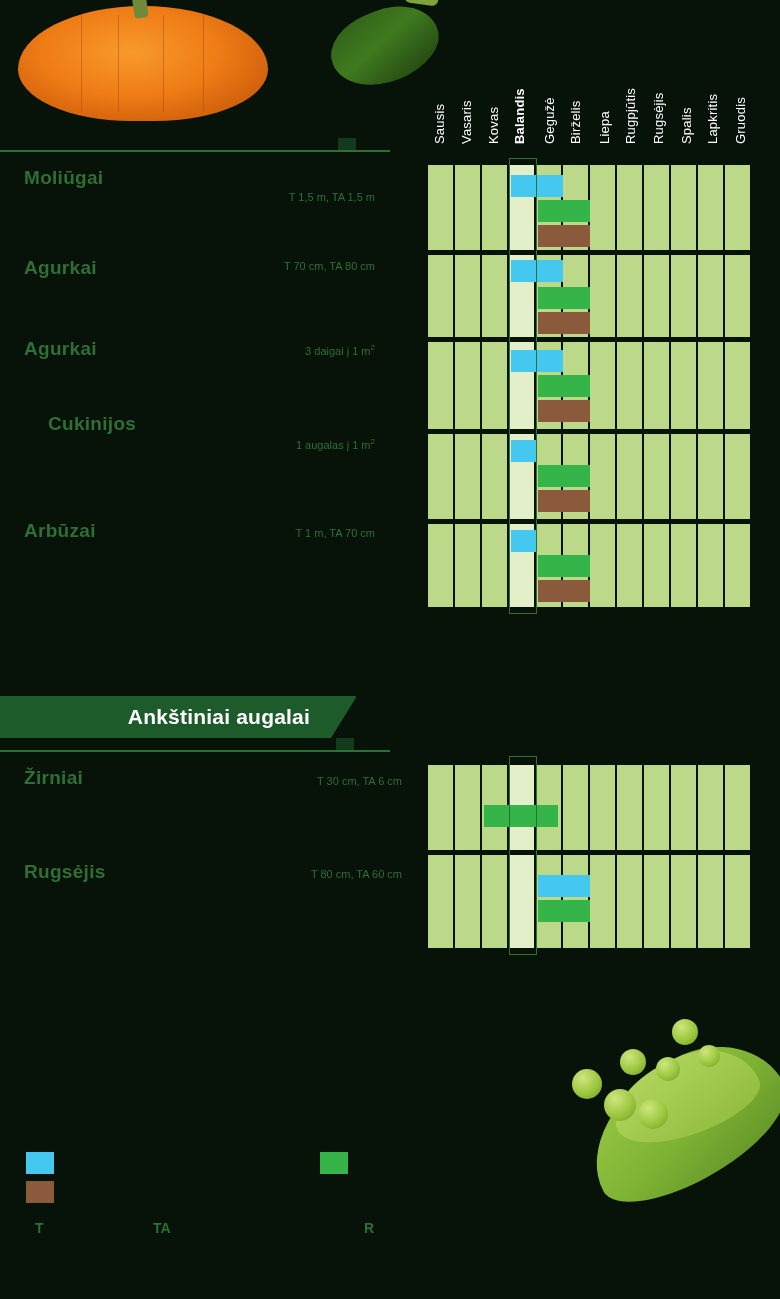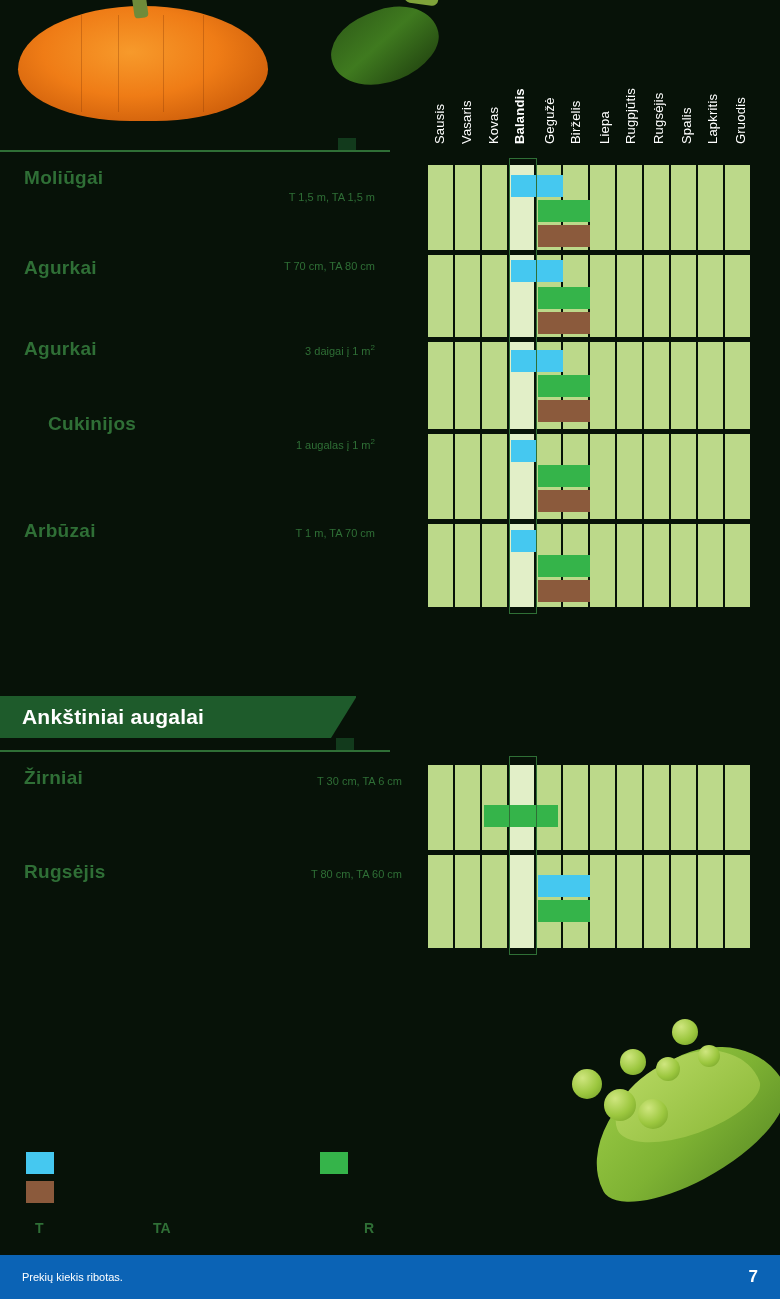"Ankštiniai augalai" div.banner { justify-content: none -> flex-end }
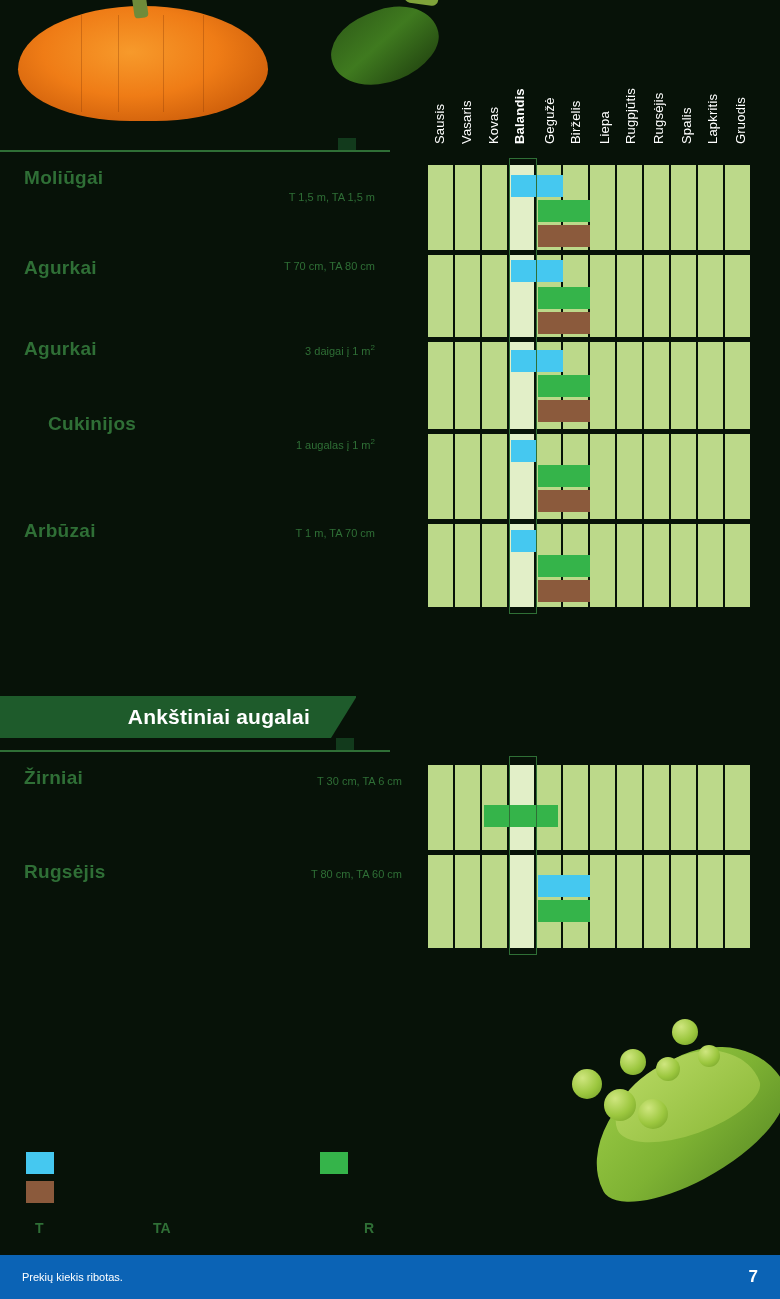"Prekių kiekis ribotas." div.footer { html: <div> <span>Prekių kiekis ribotas.</span> <span>7</span> </div> -> none }
